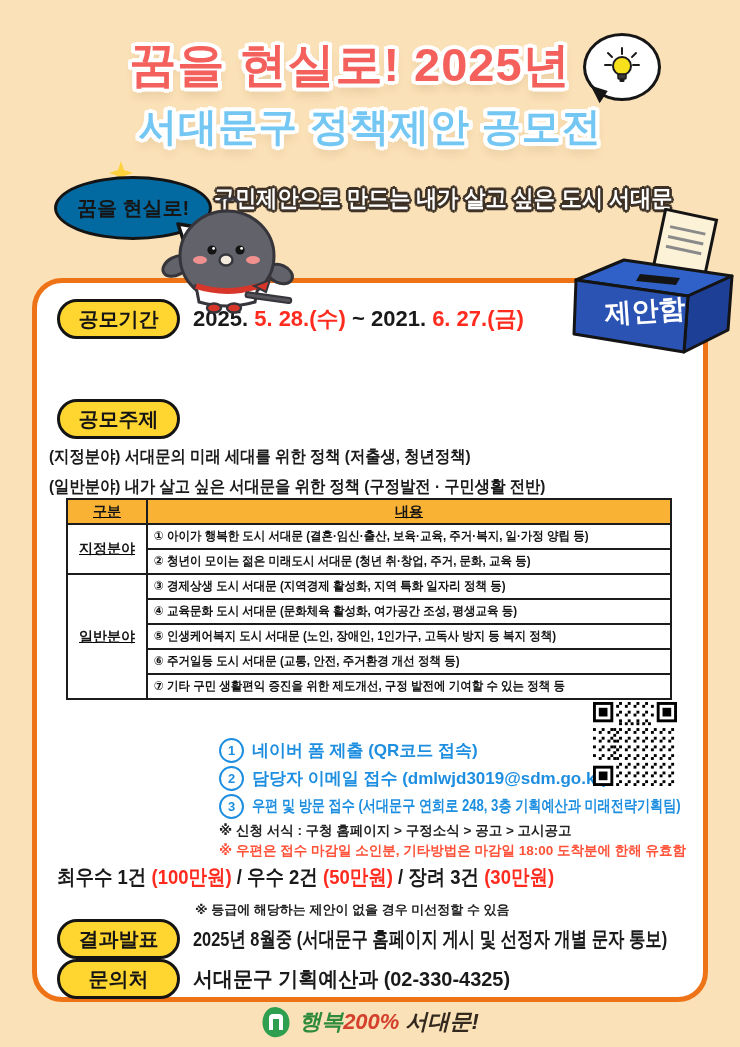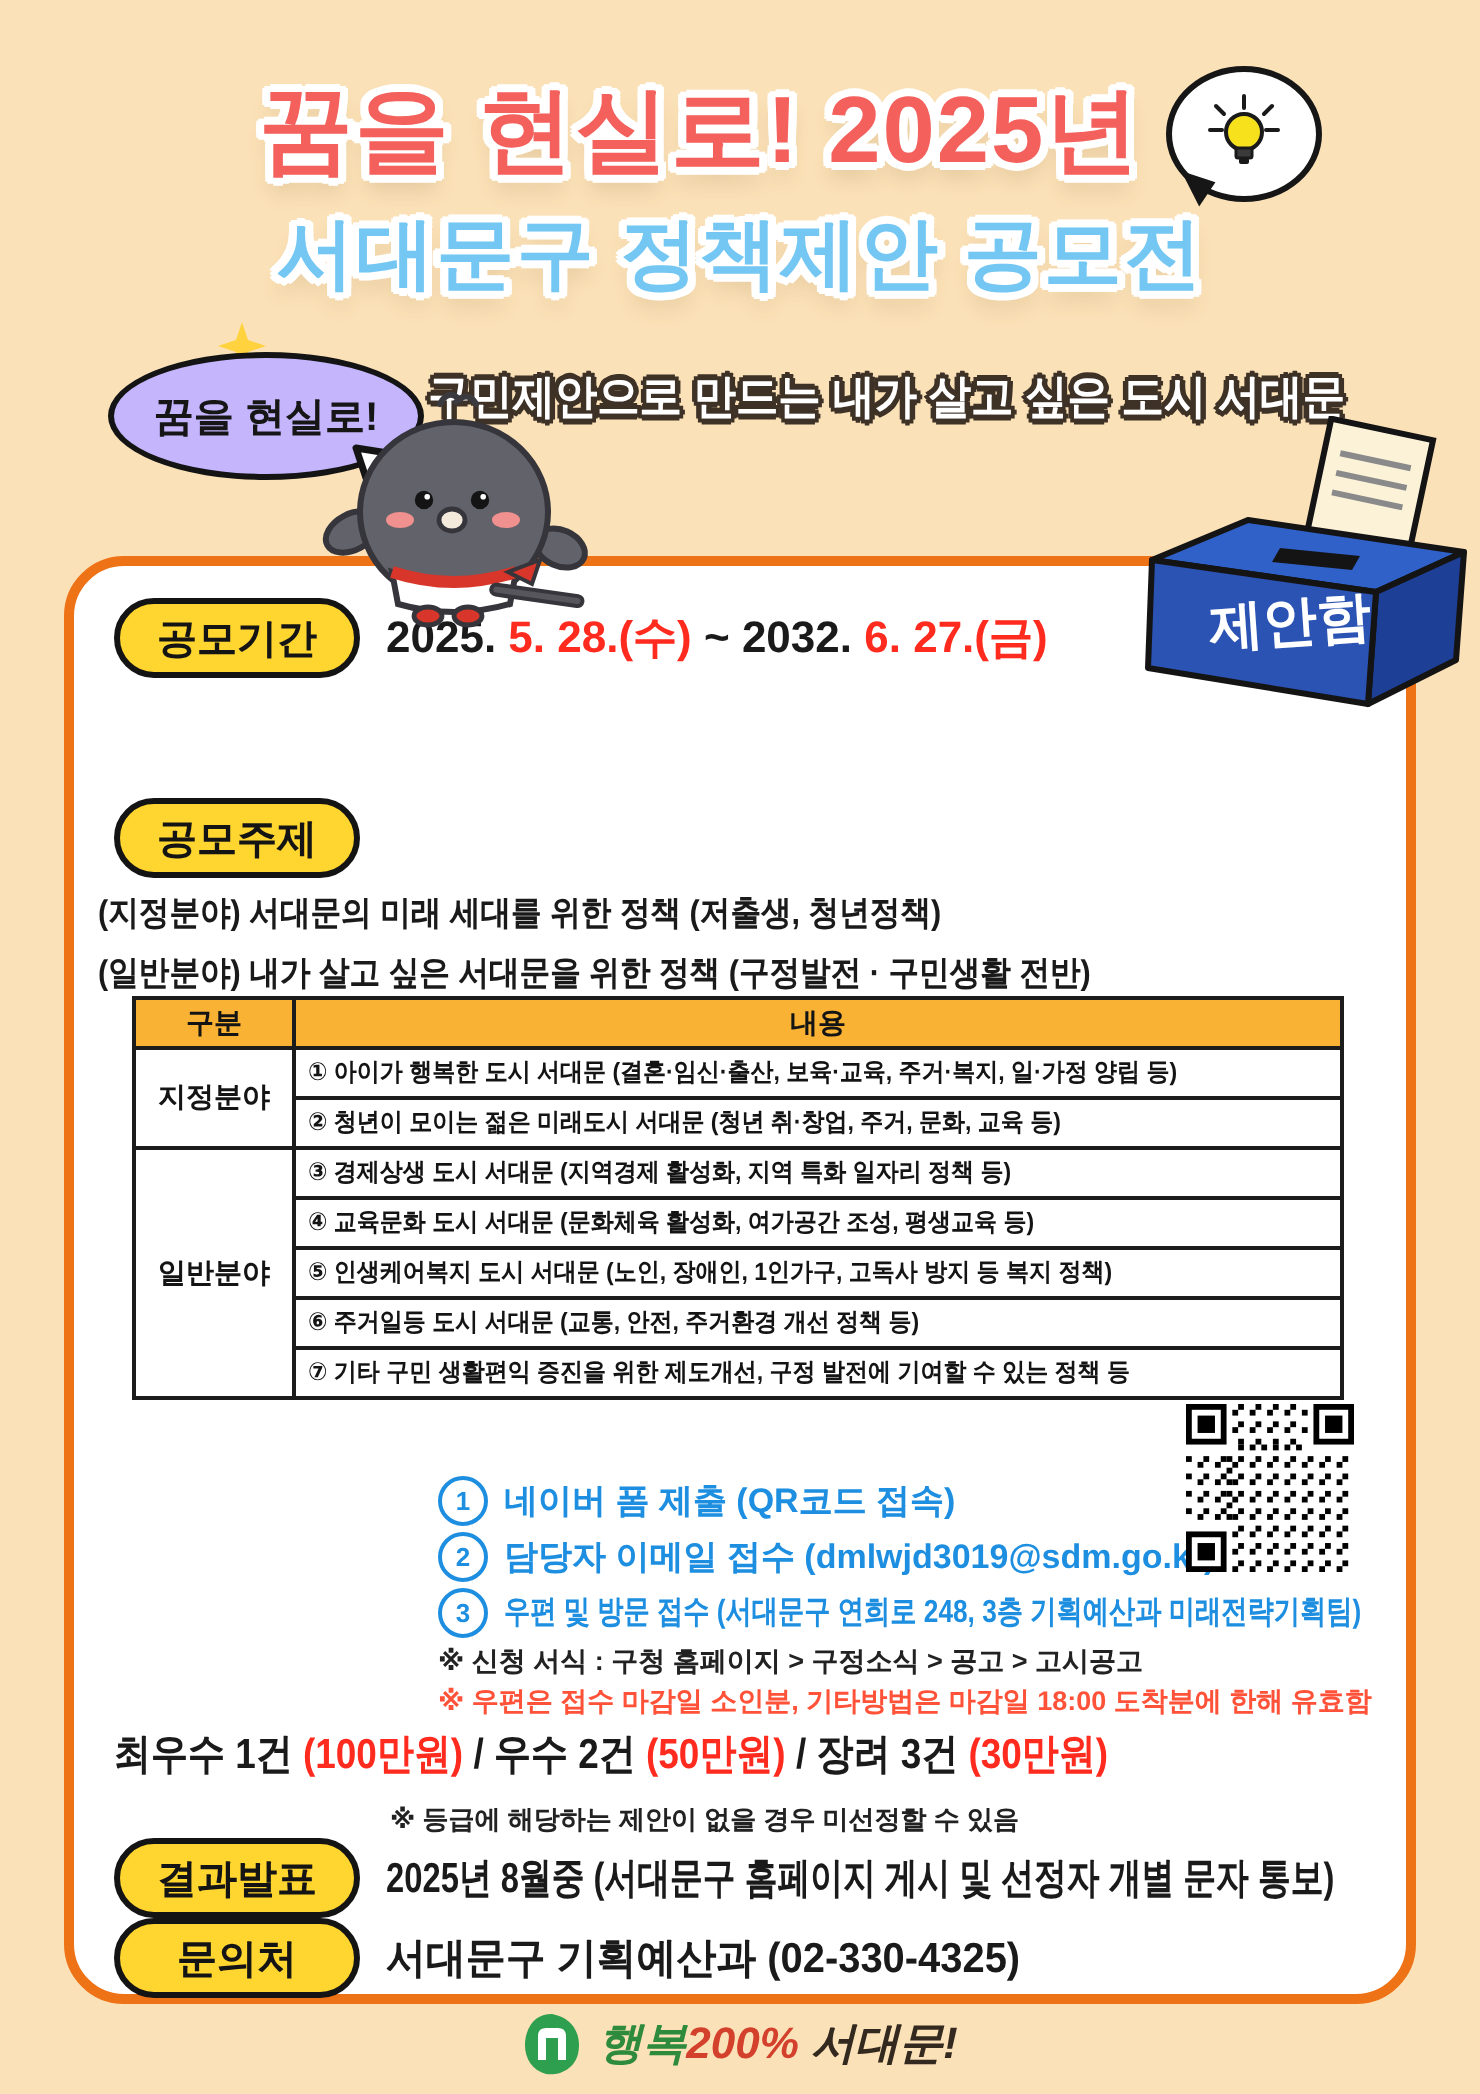"꿈을 현실로!" .speech { background: #c4b5fd -> #0369a1 }
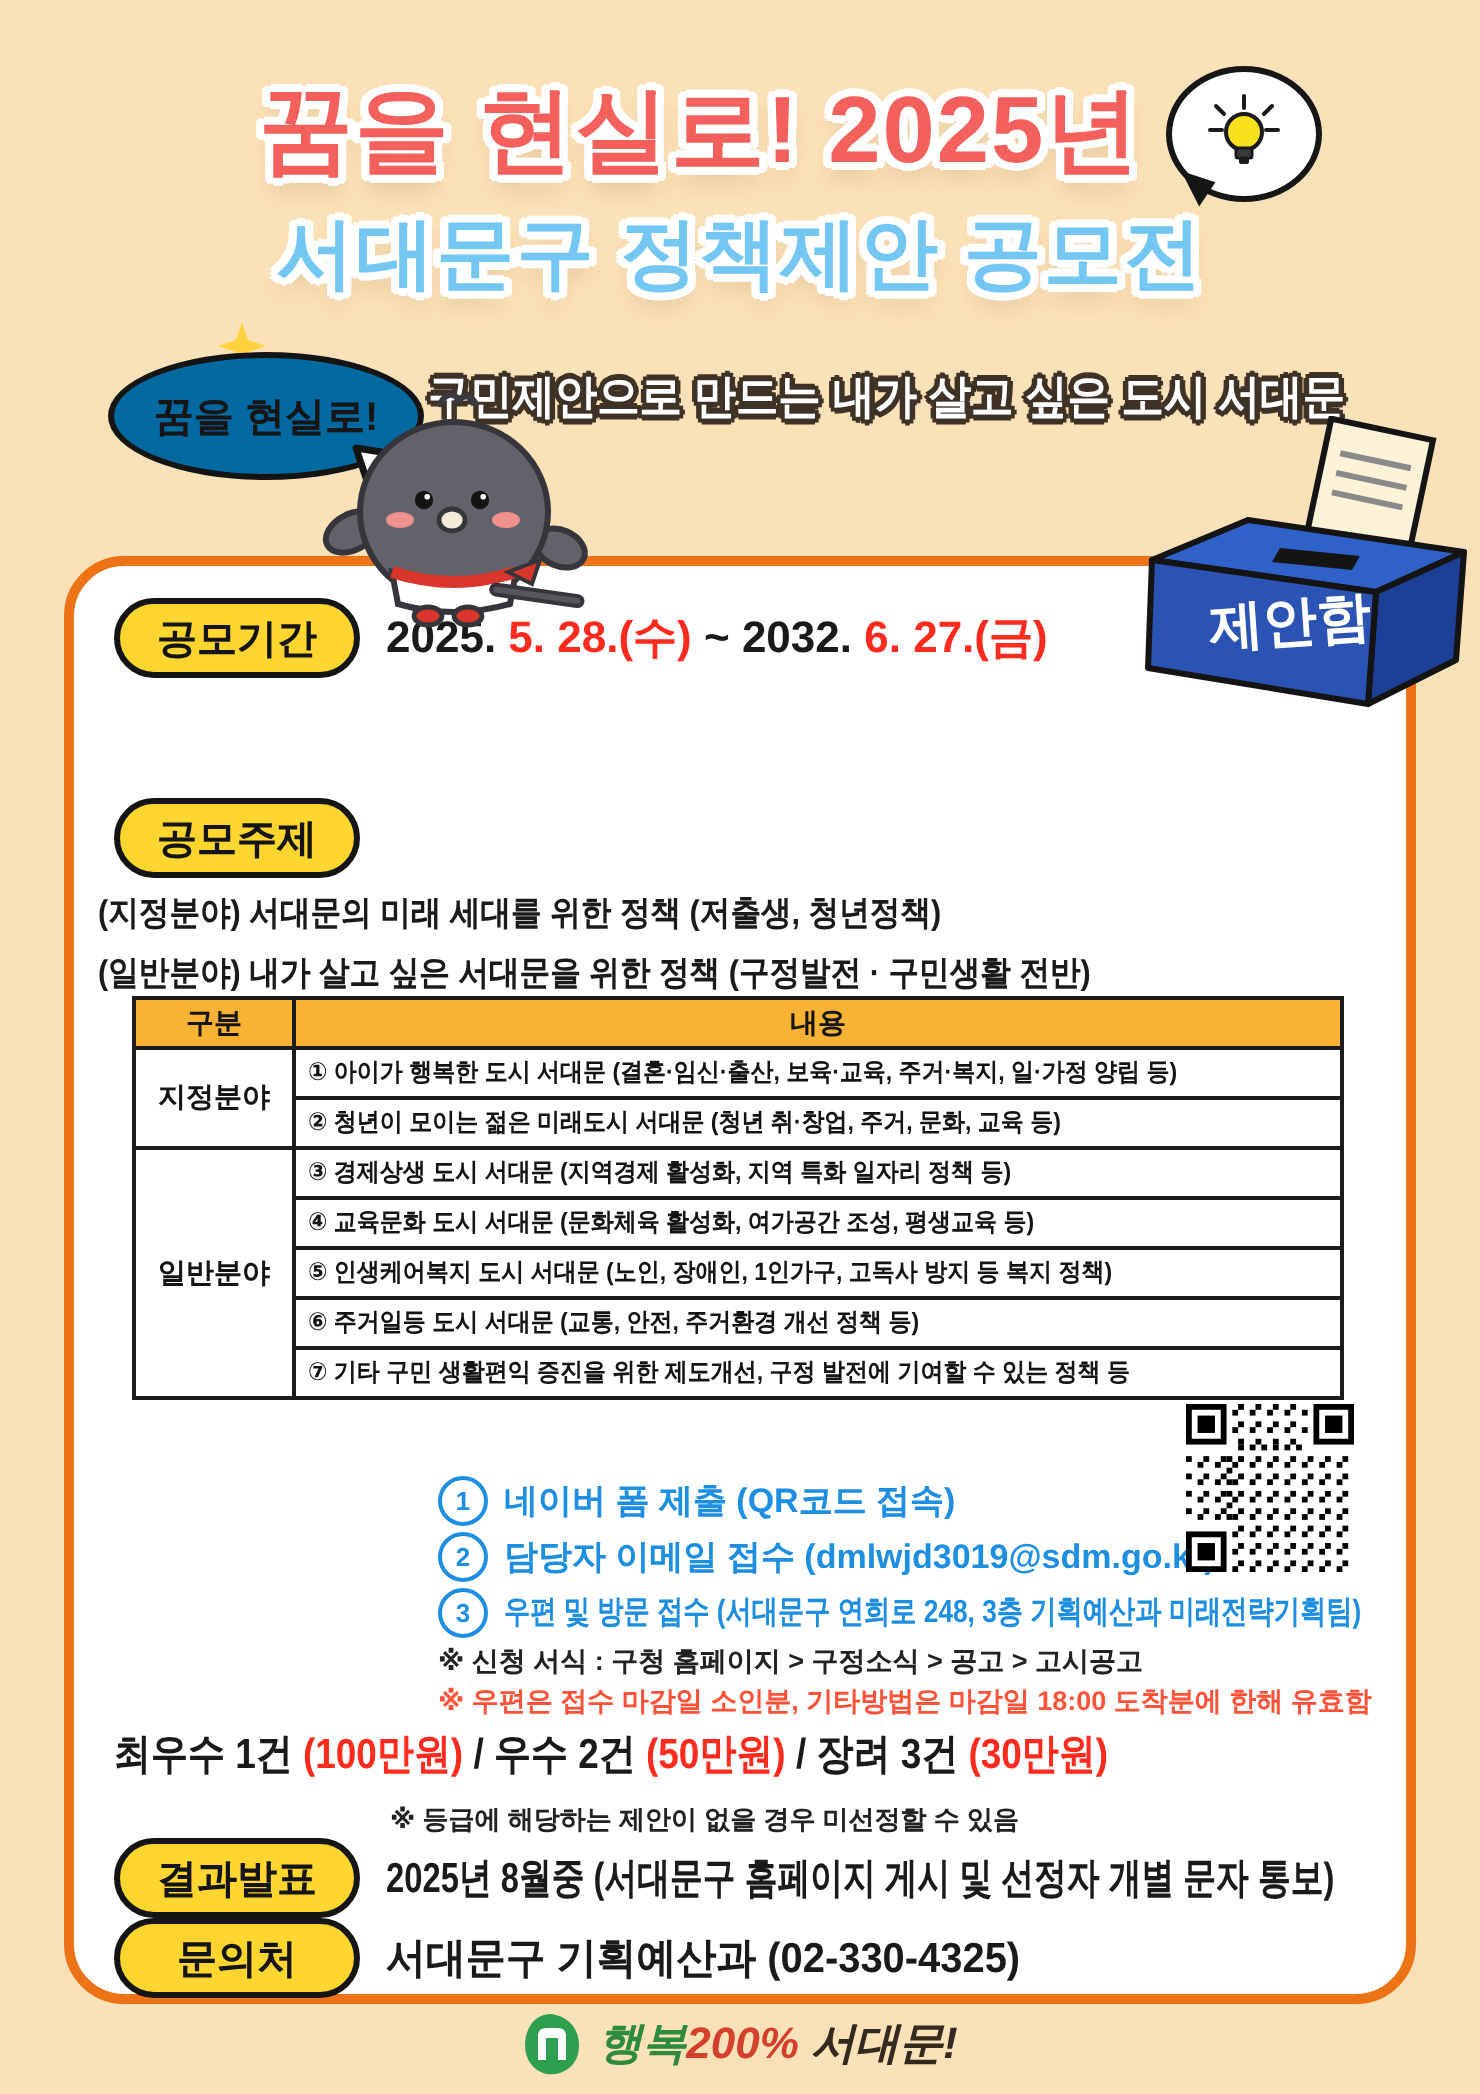"~ 2032." span { text: 2032 -> 2021 }
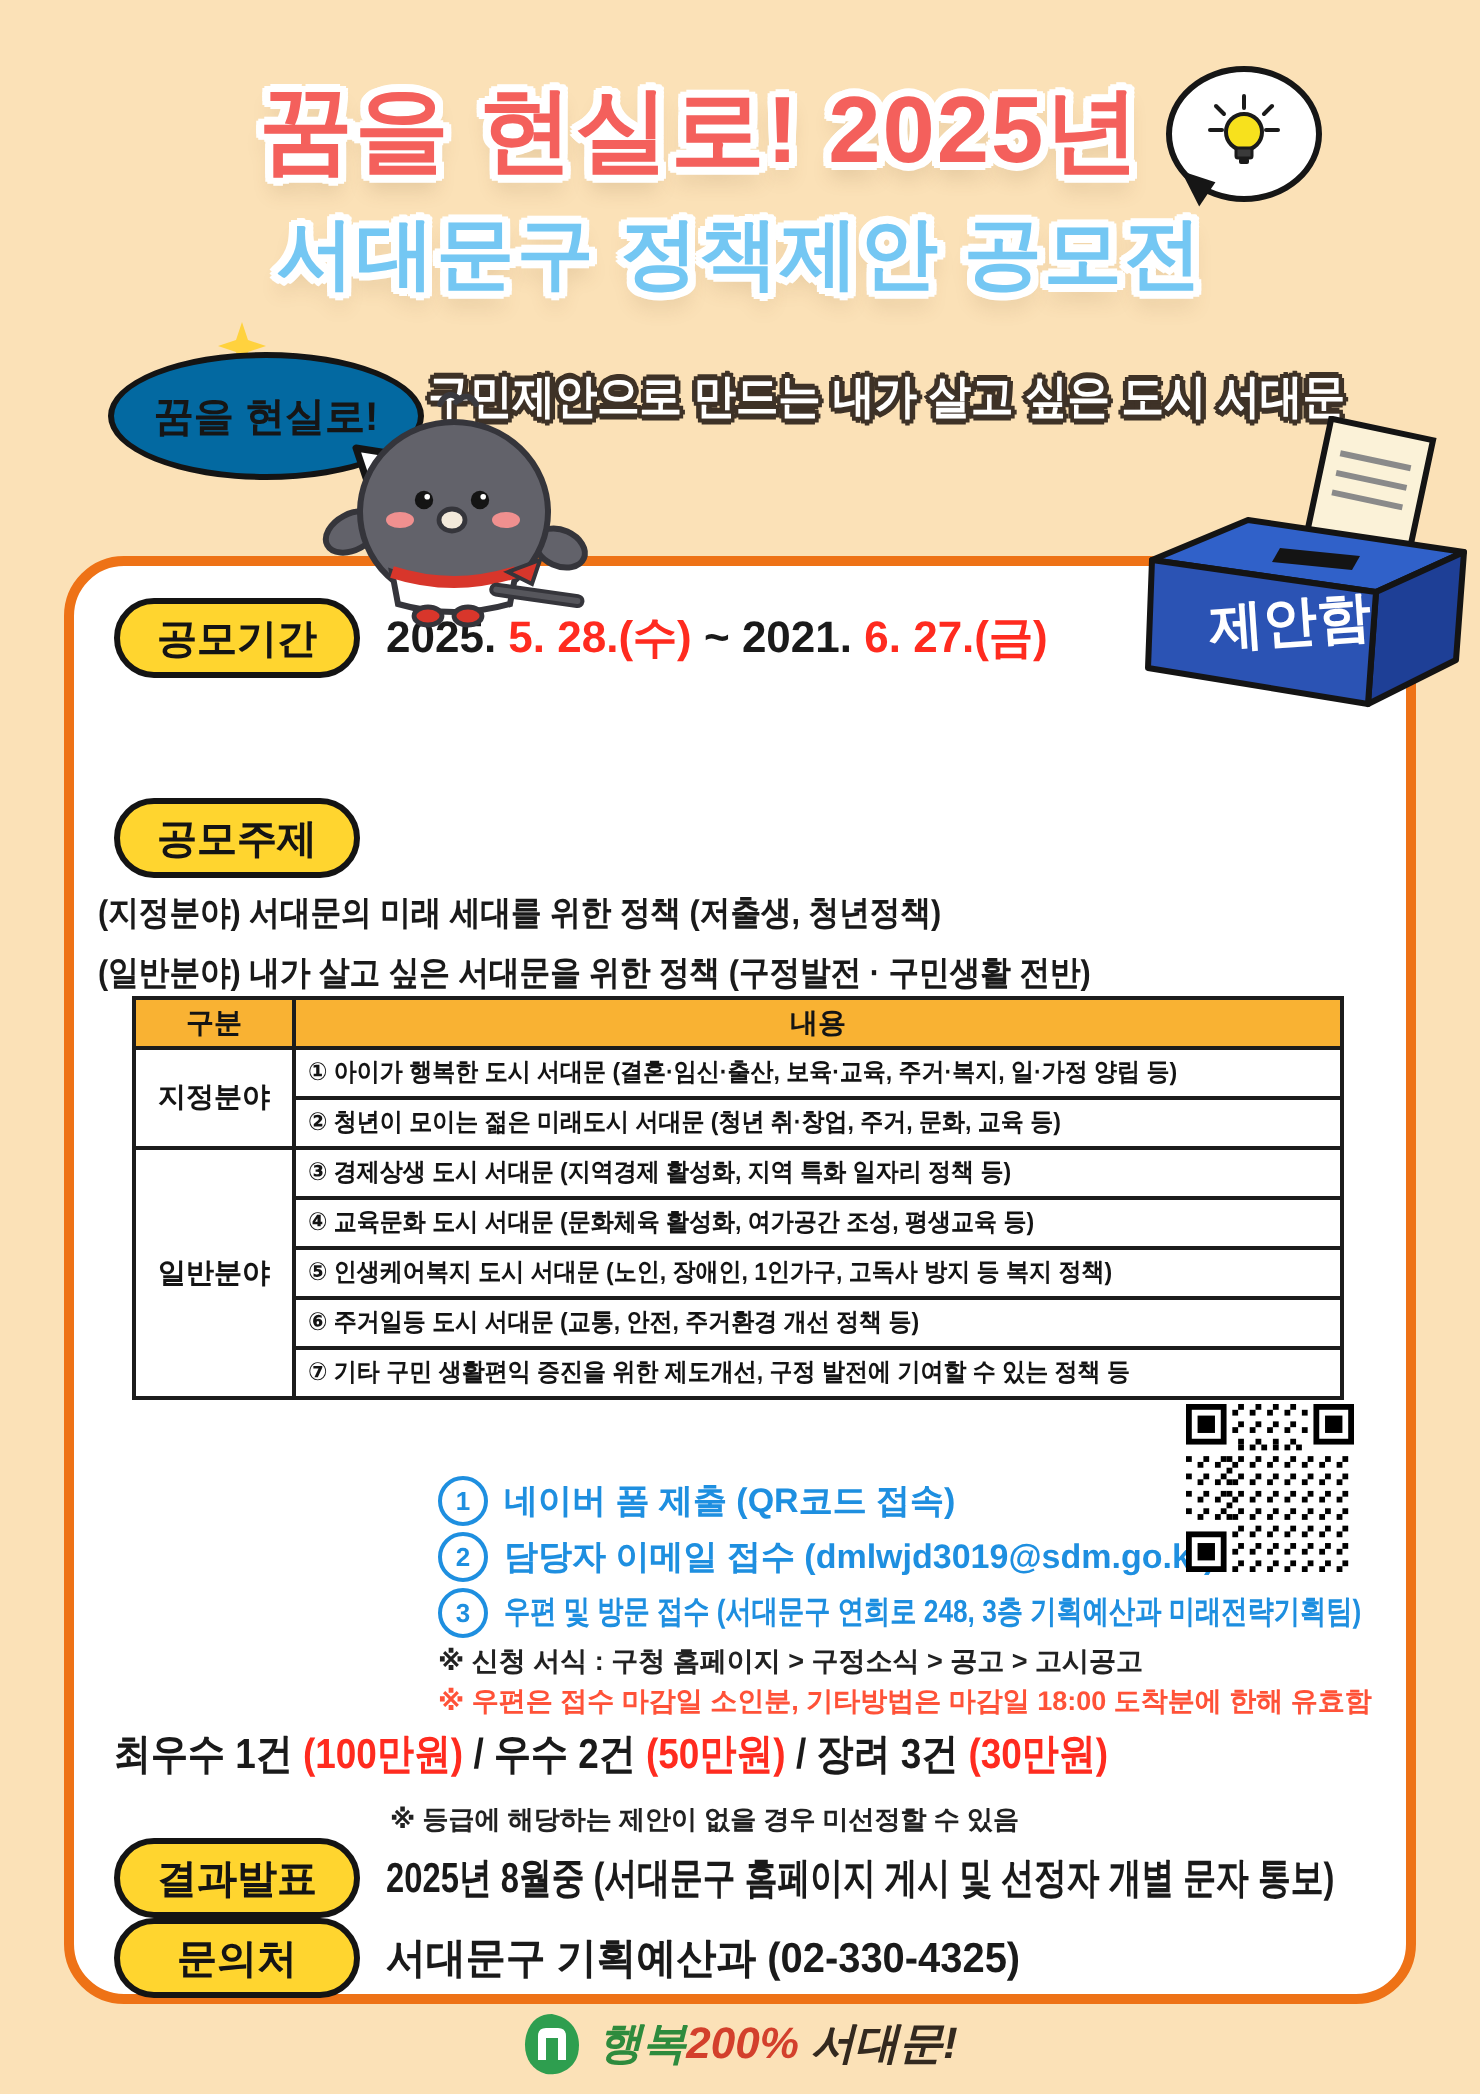"구분" table.theme { text-decoration: none -> underline }
